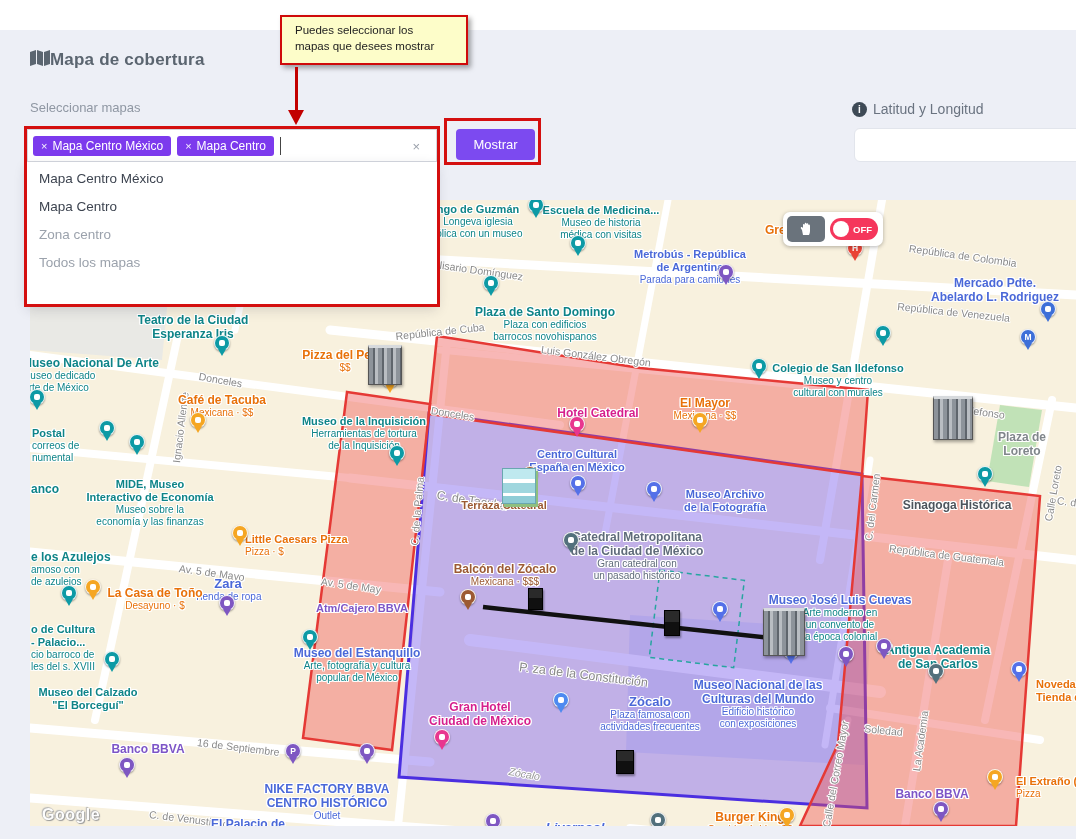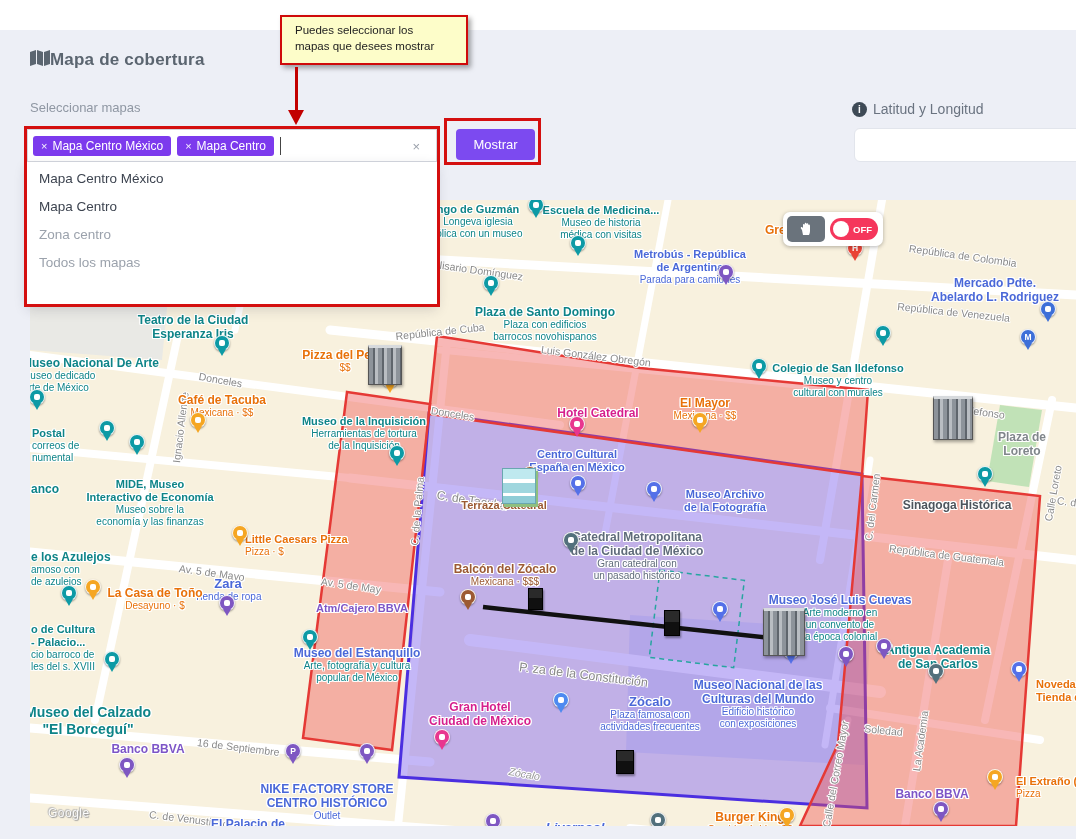"Museo del Calzado" div.poi { font-size: 14px -> 11px; top: 504px -> 486px }
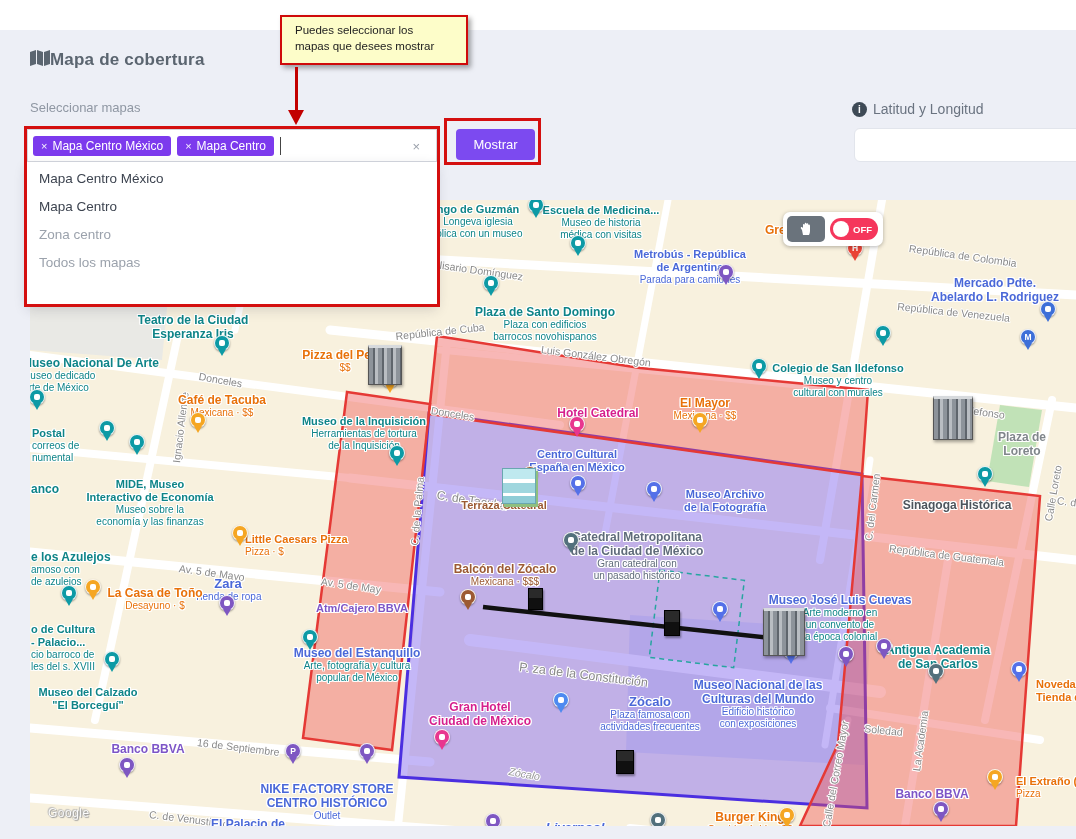"NIKE FACTORY STORE" div { text: STORE -> BBVA }
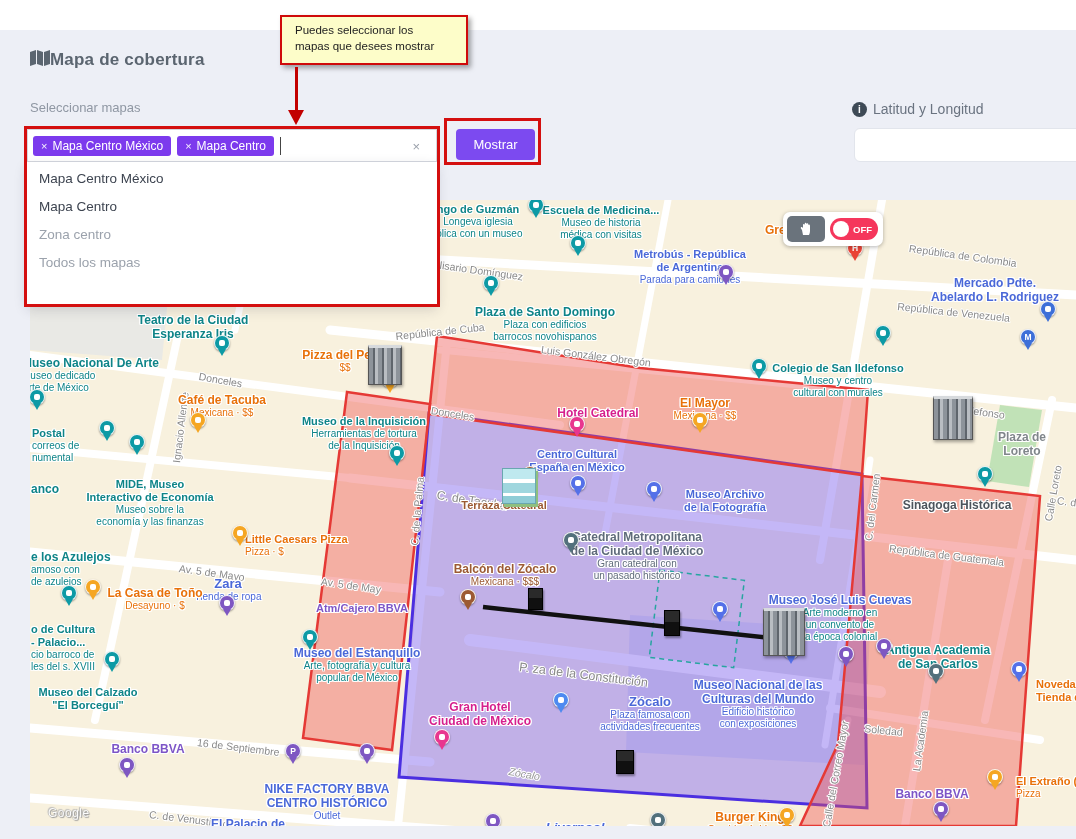"Google" .google-logo { font-size: 12px -> 16px; font-weight: 400 -> 700; left: 18px -> 12px }
